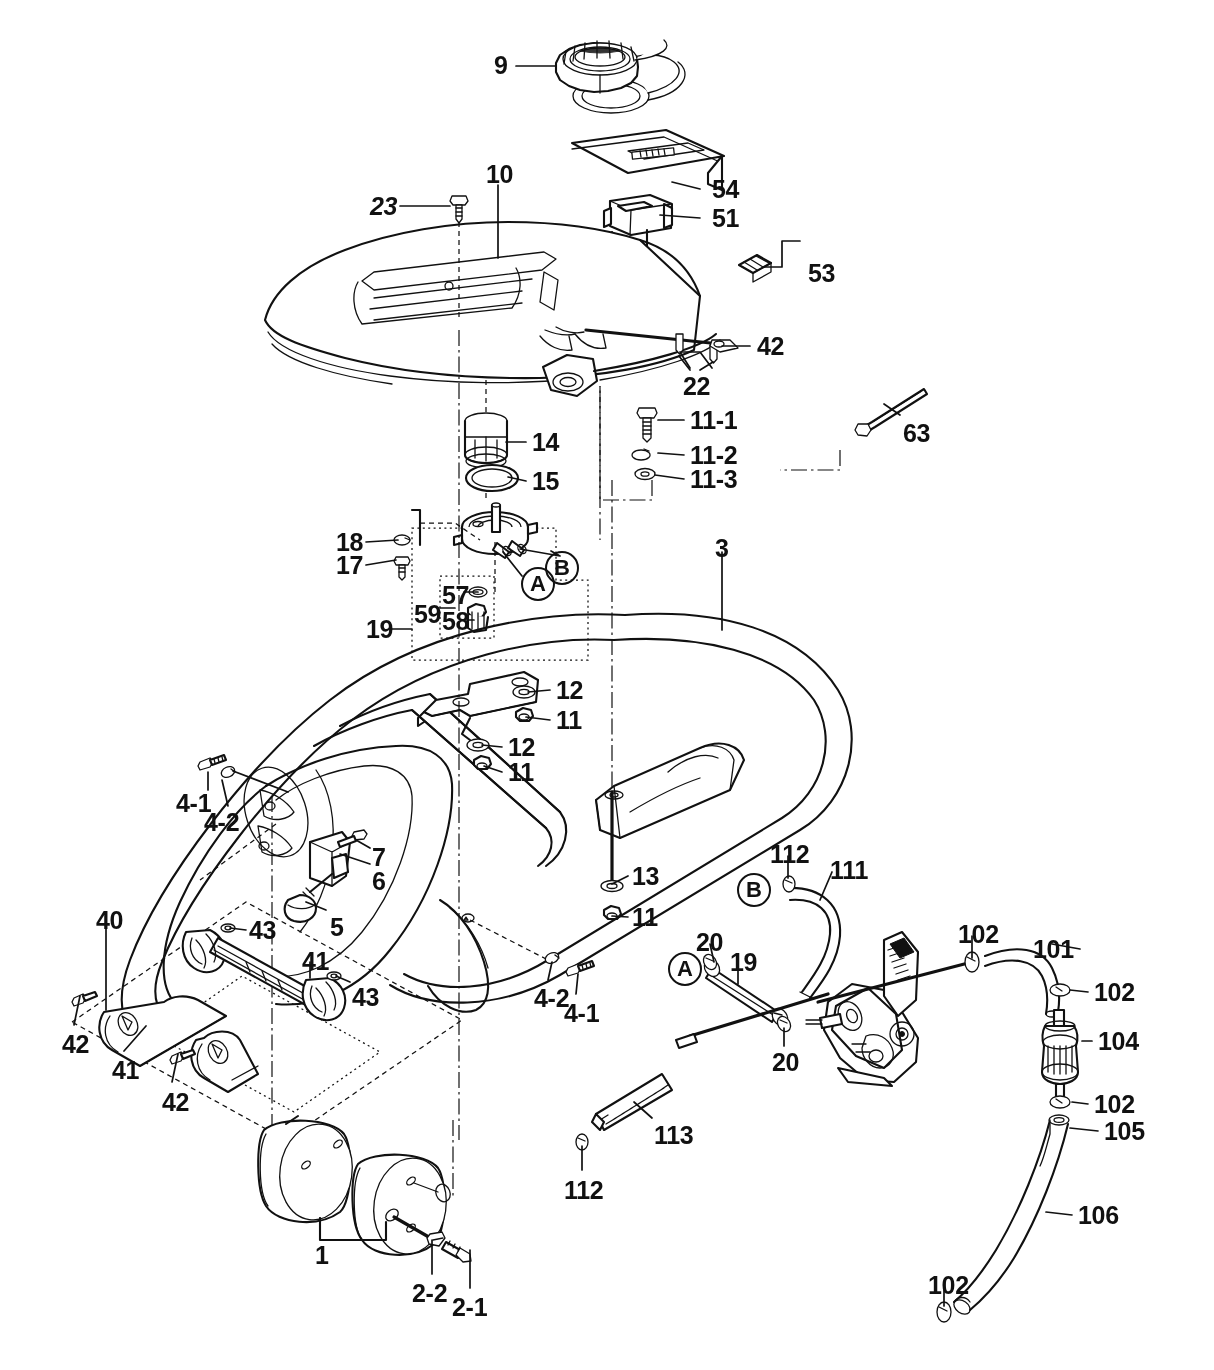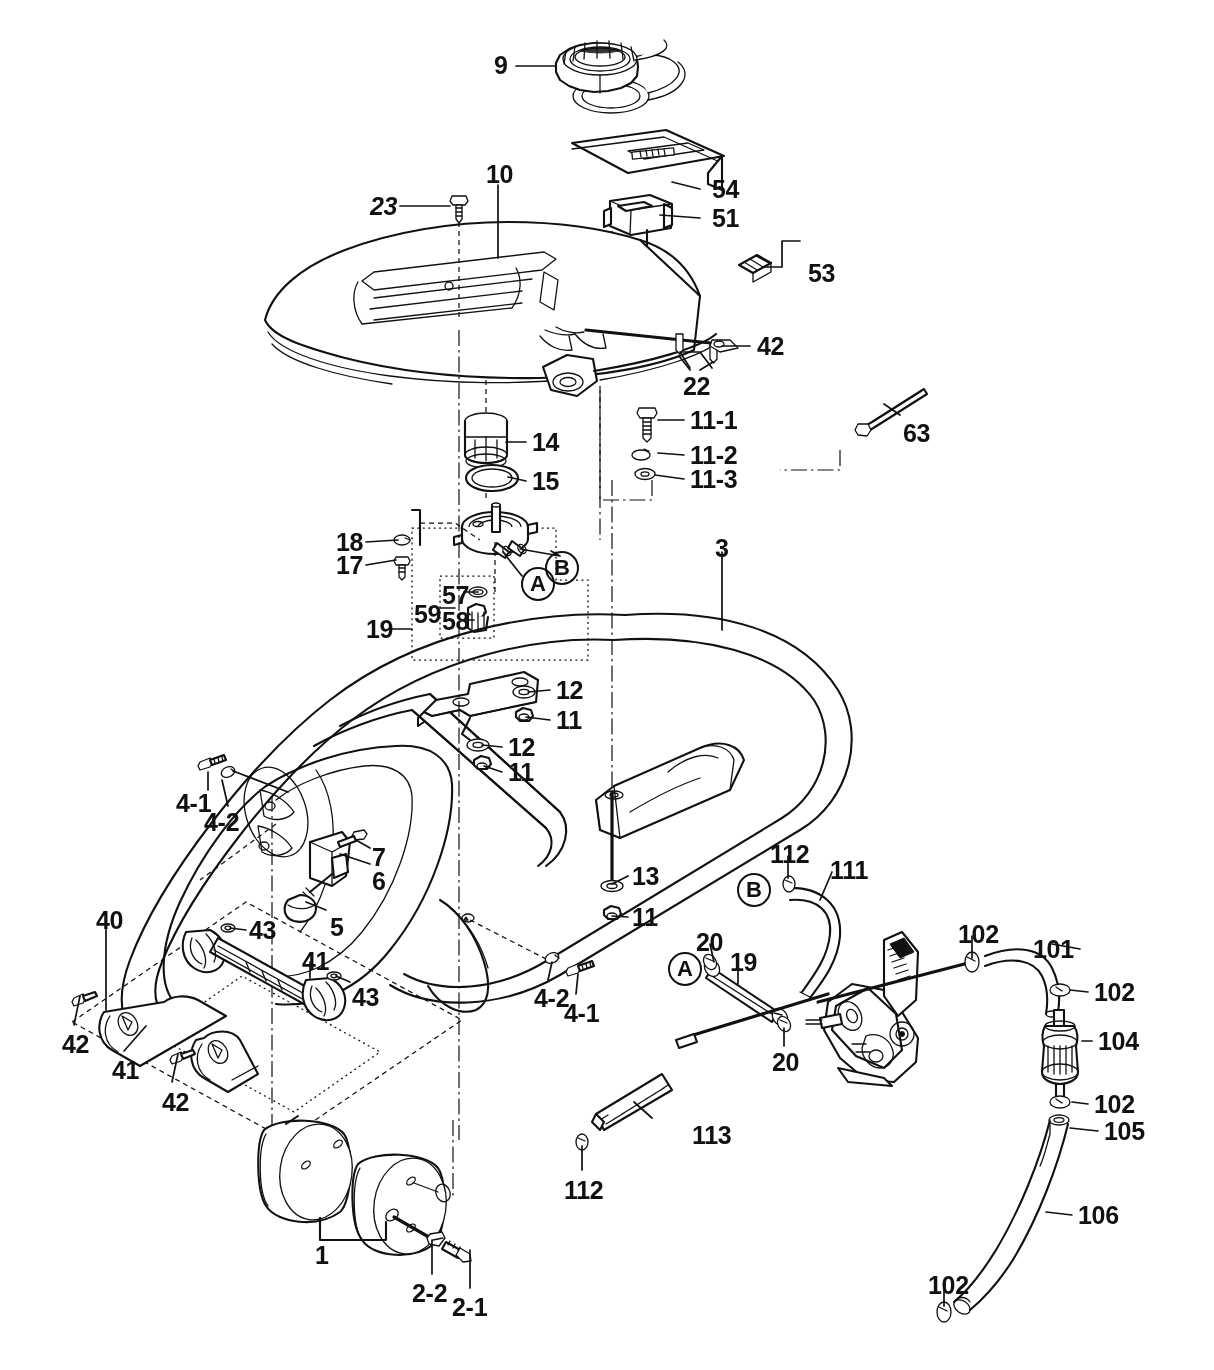"113" div.lbl { left: 692px -> 654px }
